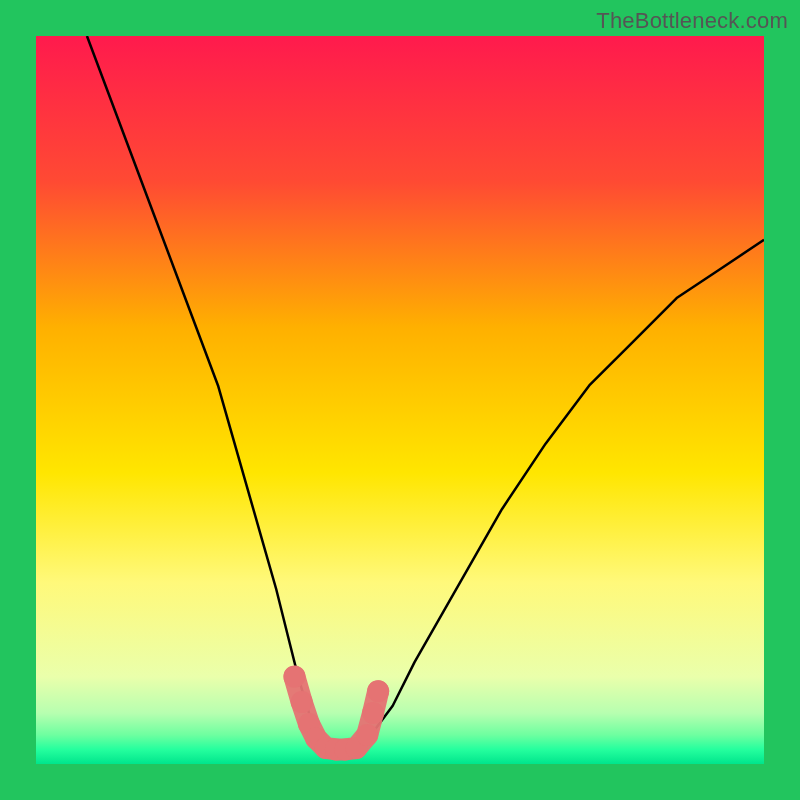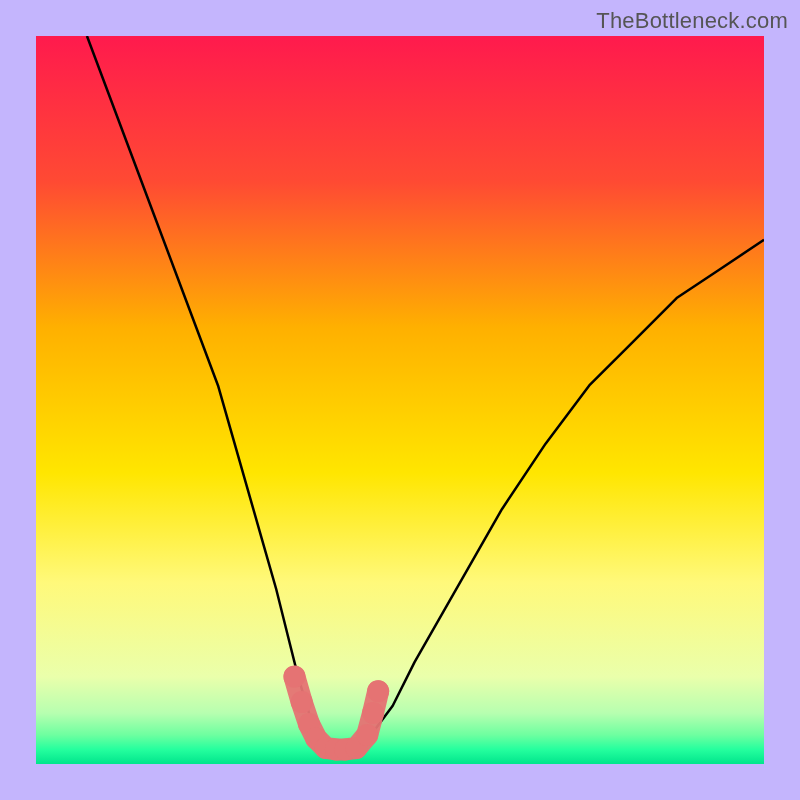"TheBottleneck.com" .frame { background: #c4b5fd -> #22c55e }
